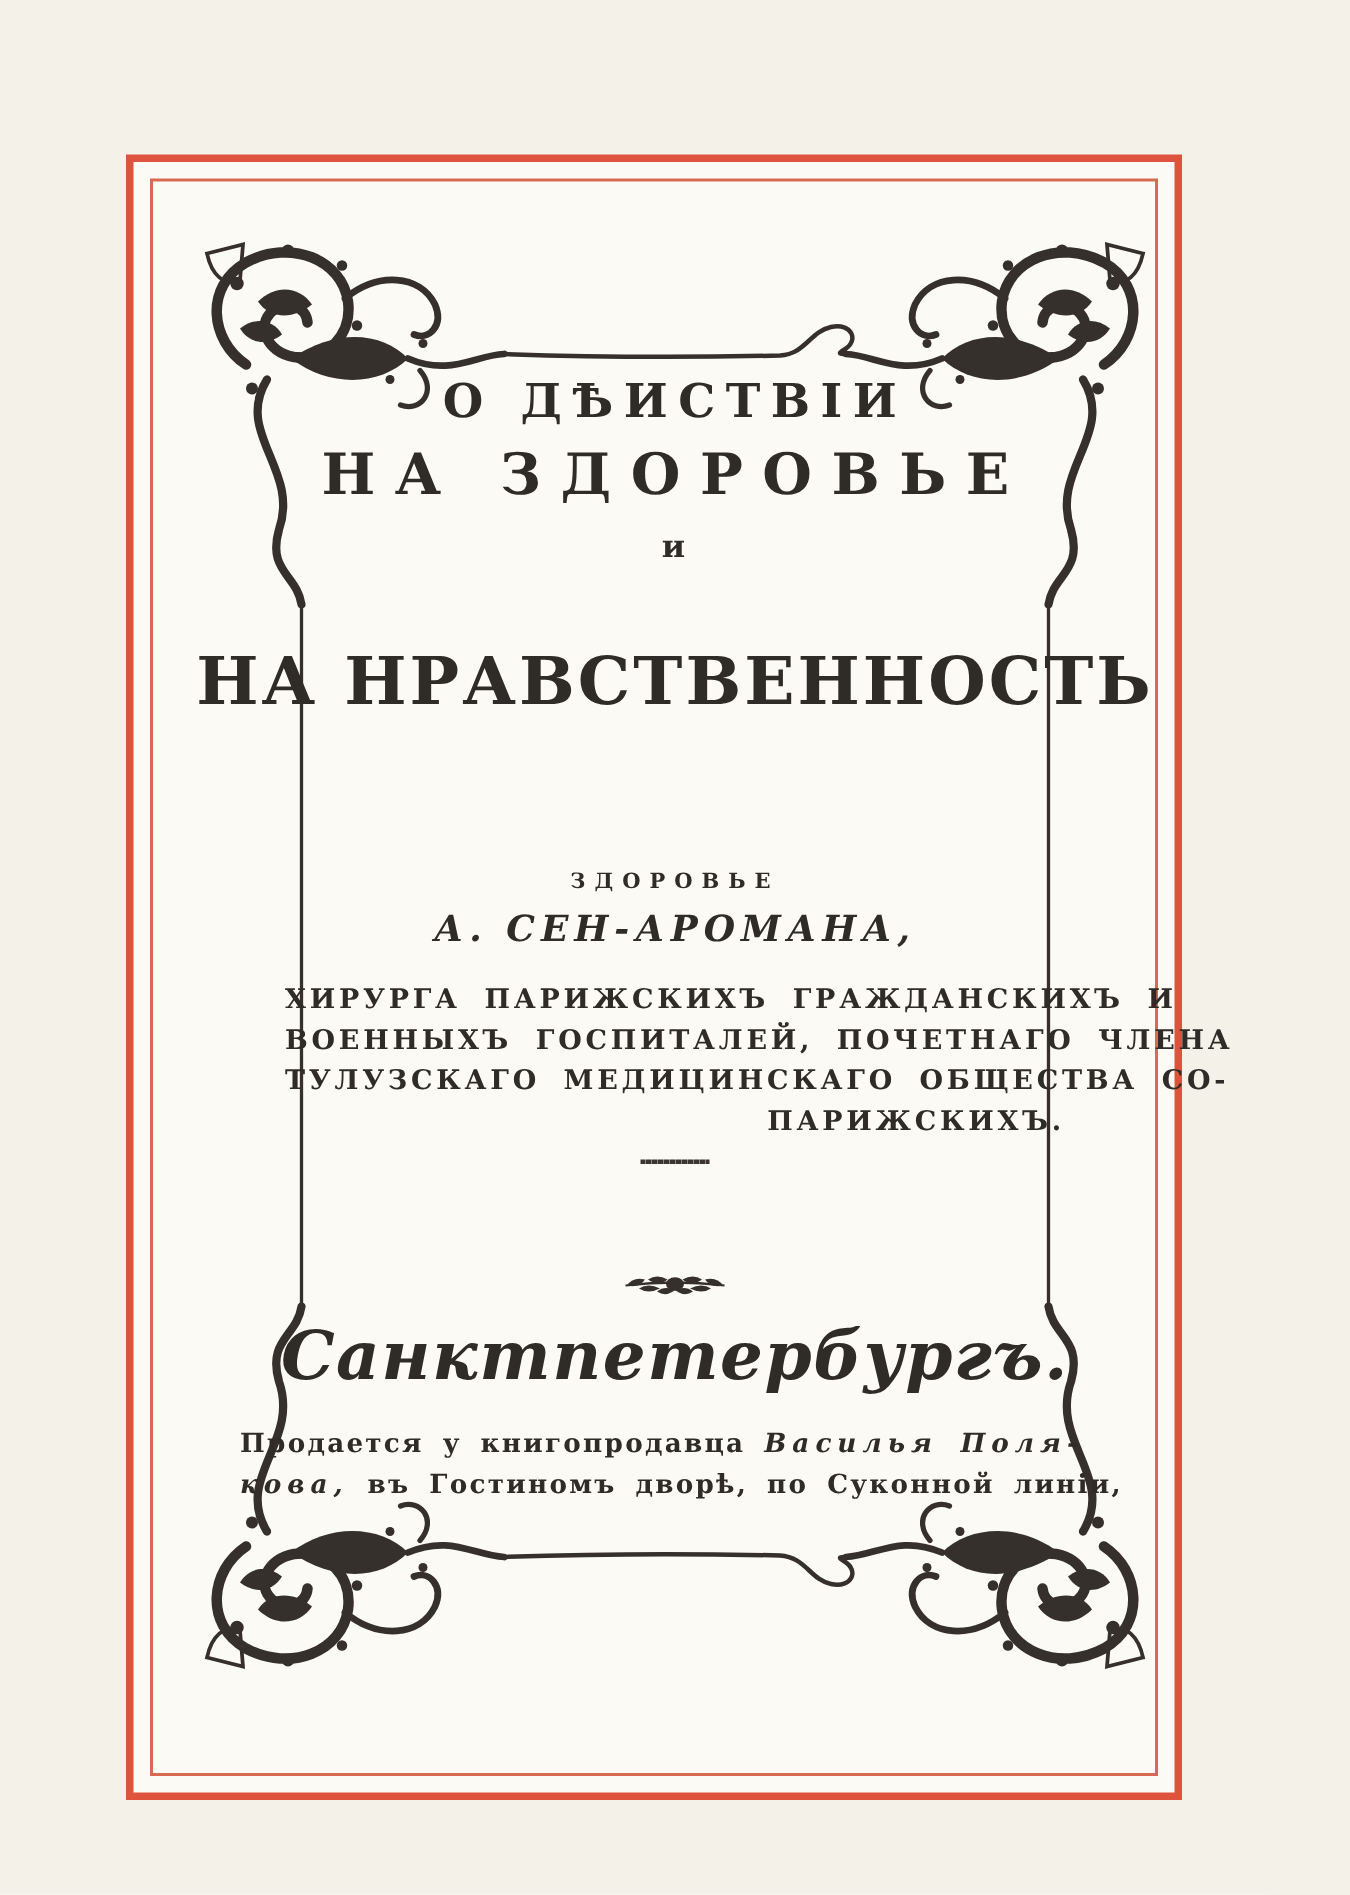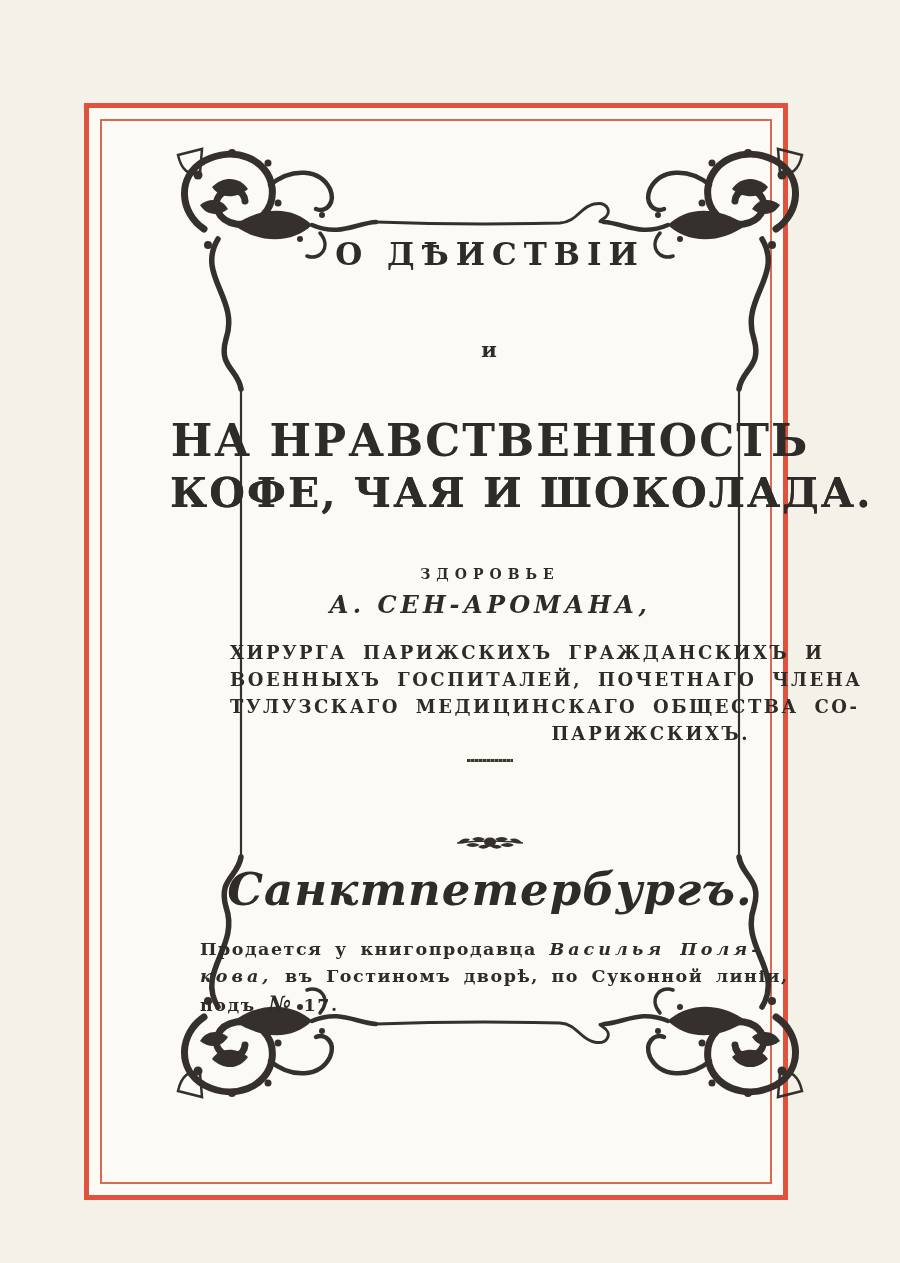"О ДѢИСТВІИ" .plate { margin-left: 40px -> none; top: 143px -> 157px }
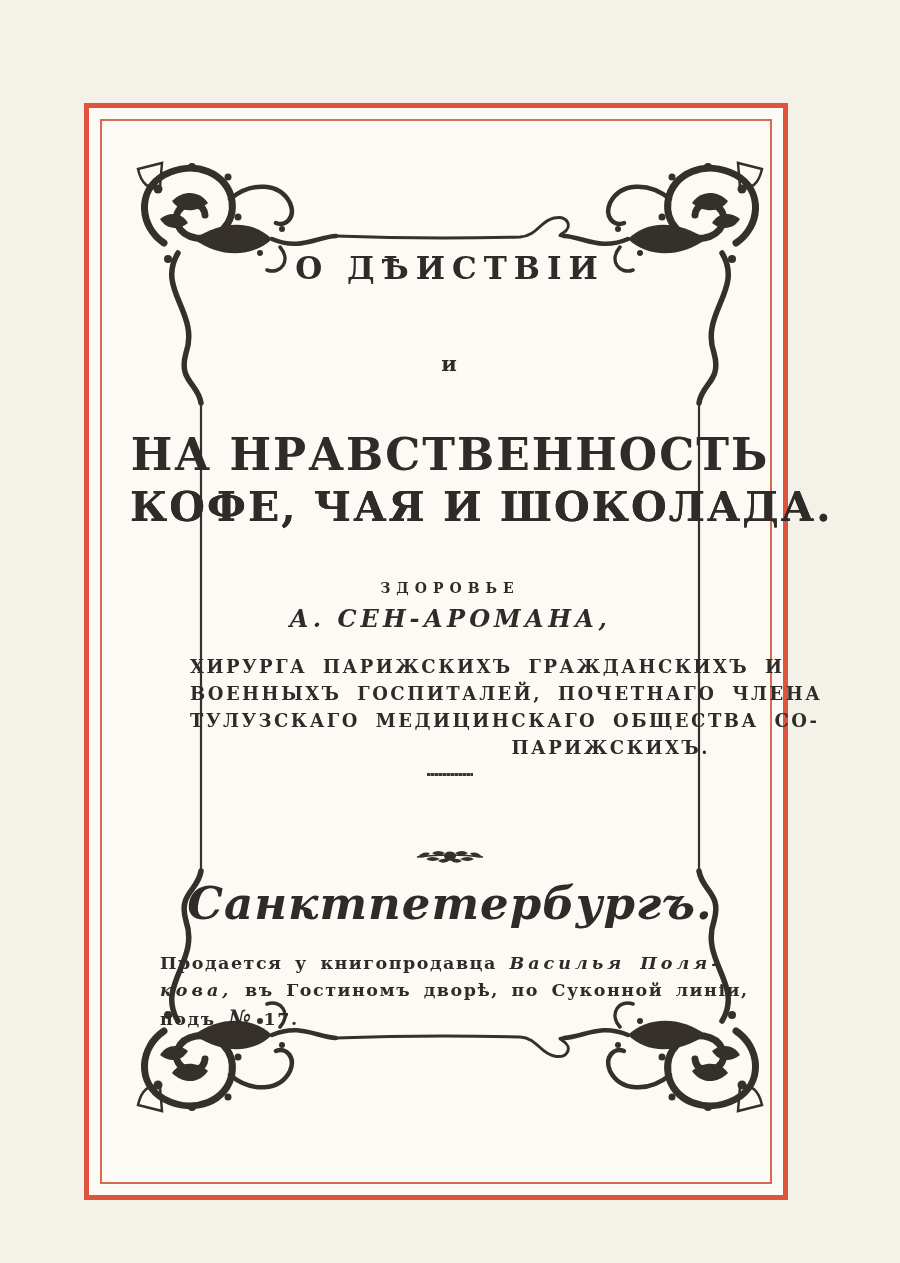"НА ЗДОРОВЬЕ" div.t { html: none -> <div>НА ЗДОРОВЬЕ</div> }
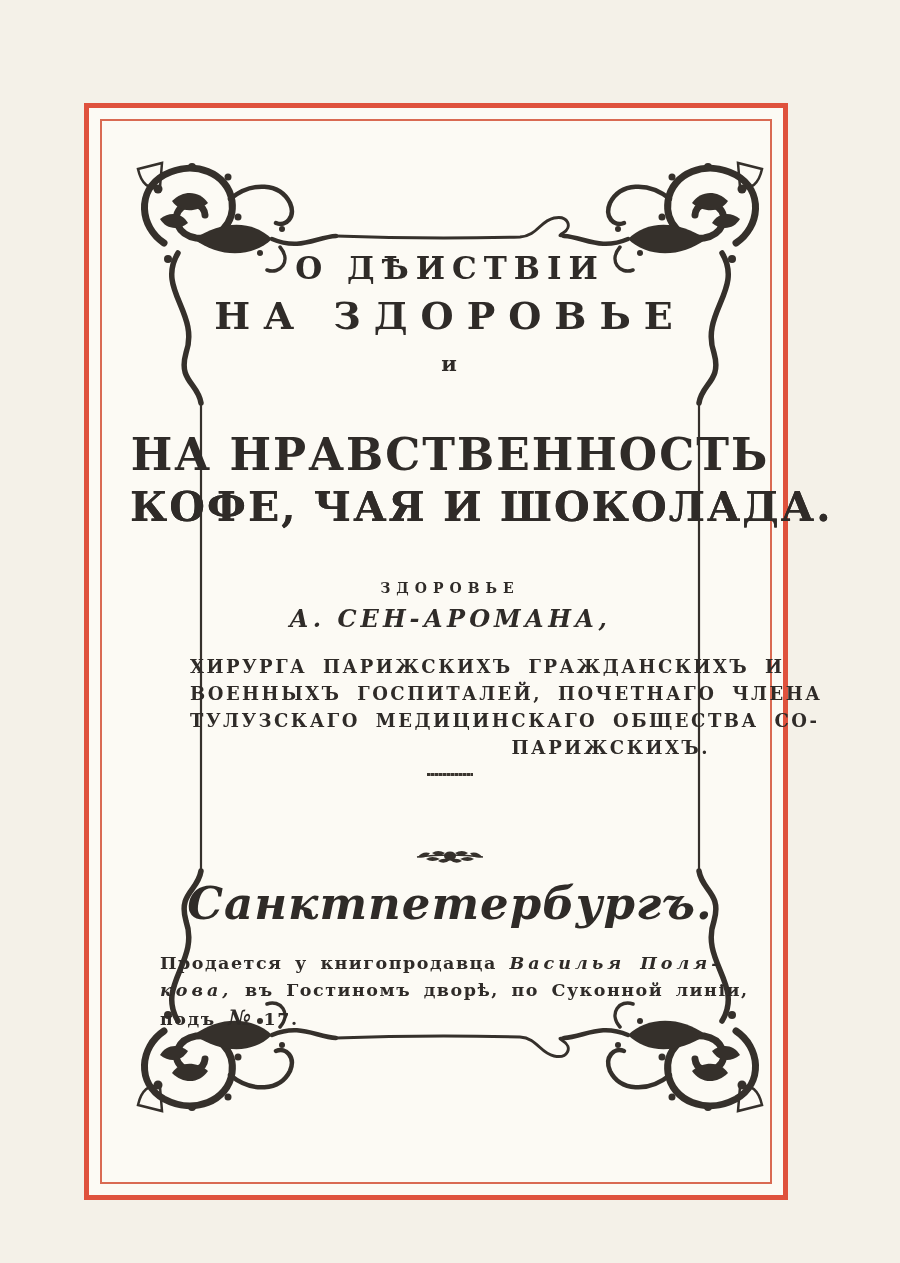"КОФЕ, ЧАЯ И ШОКОЛАДА." div.t { html: <div>КОФЕ, ЧАЯ И ШОКОЛАДА.</div> -> none }
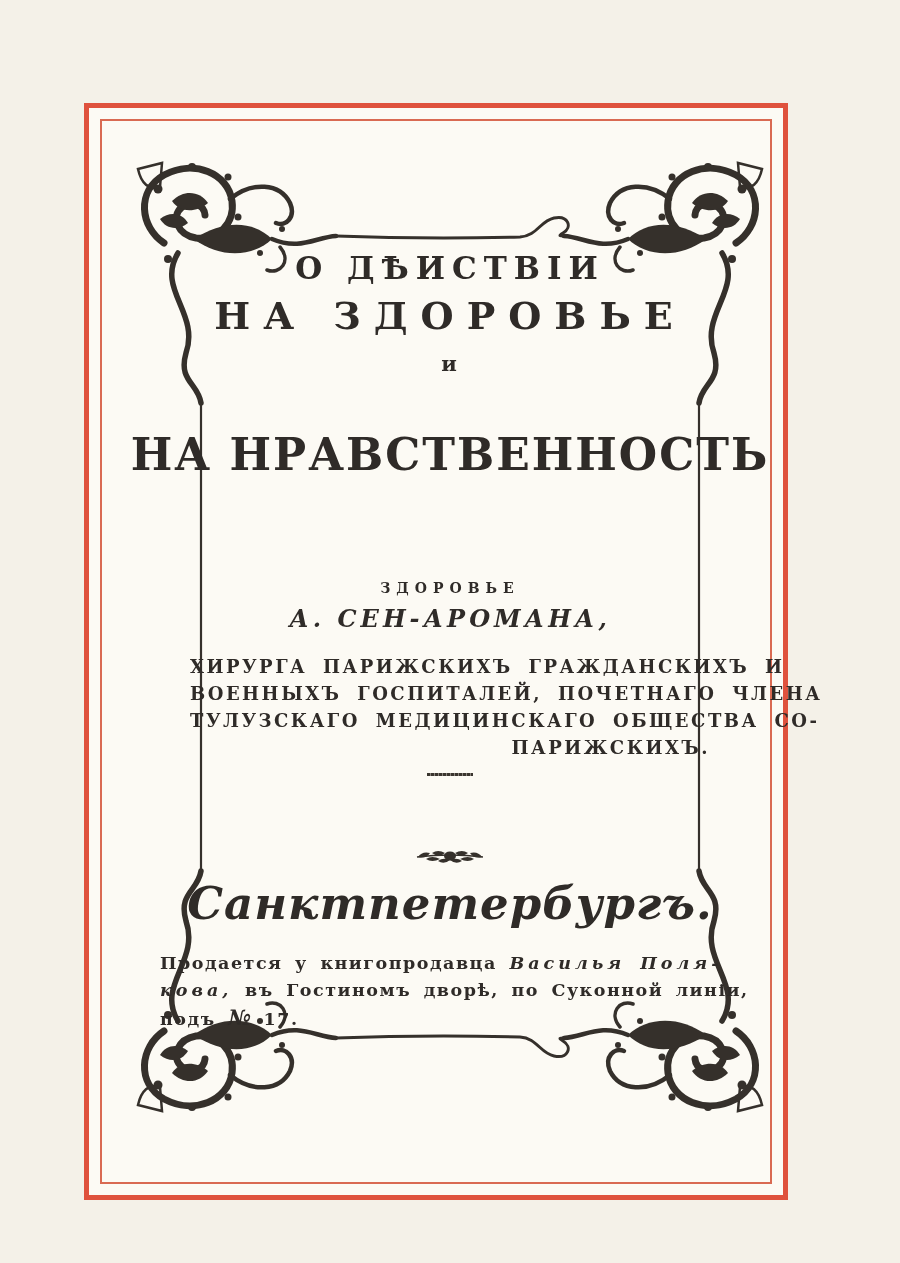"подъ № 17." div { html: <div> <span>подъ</span> <span>№</span> <span>17.</span> </div> -> none }
